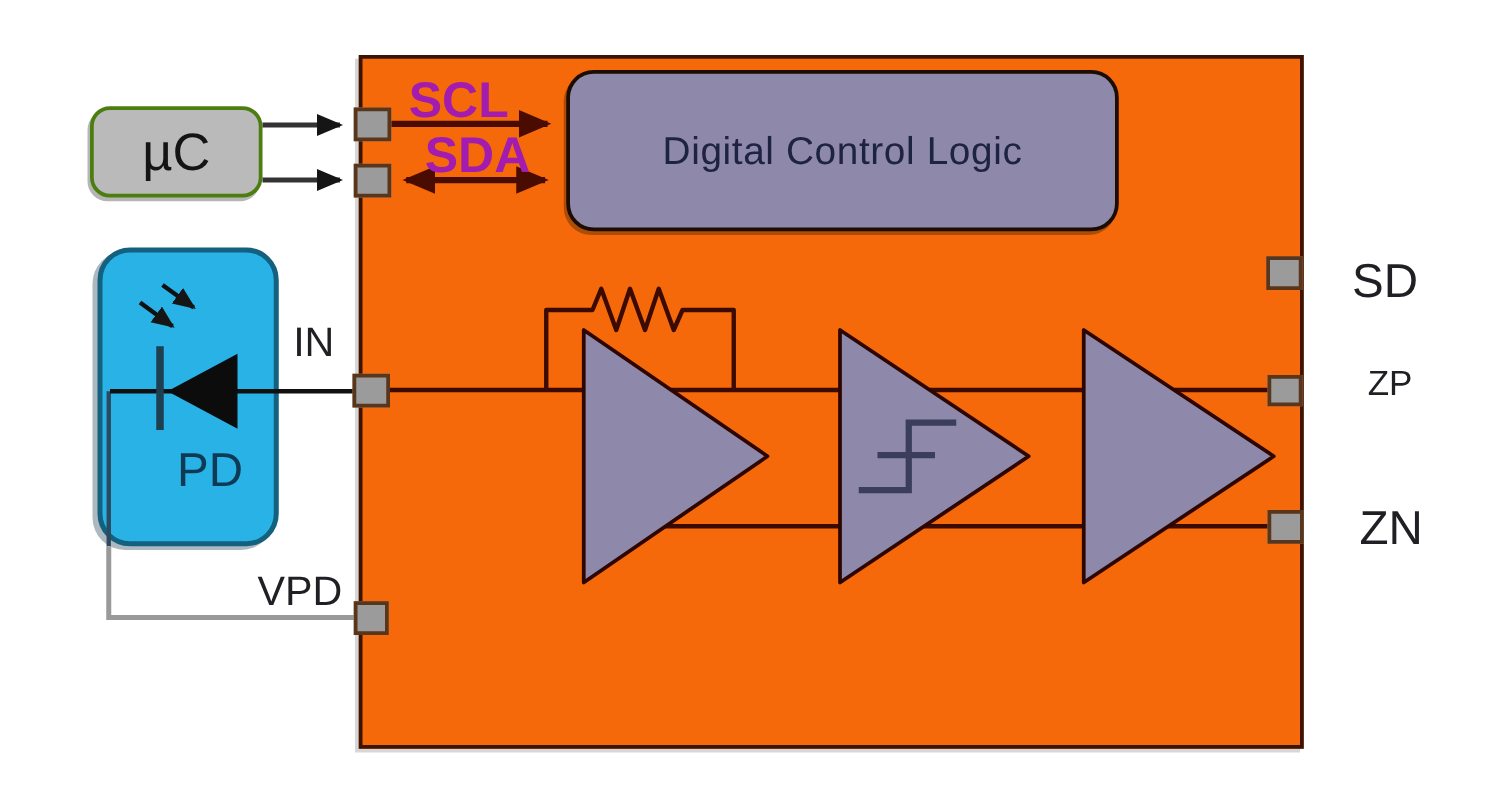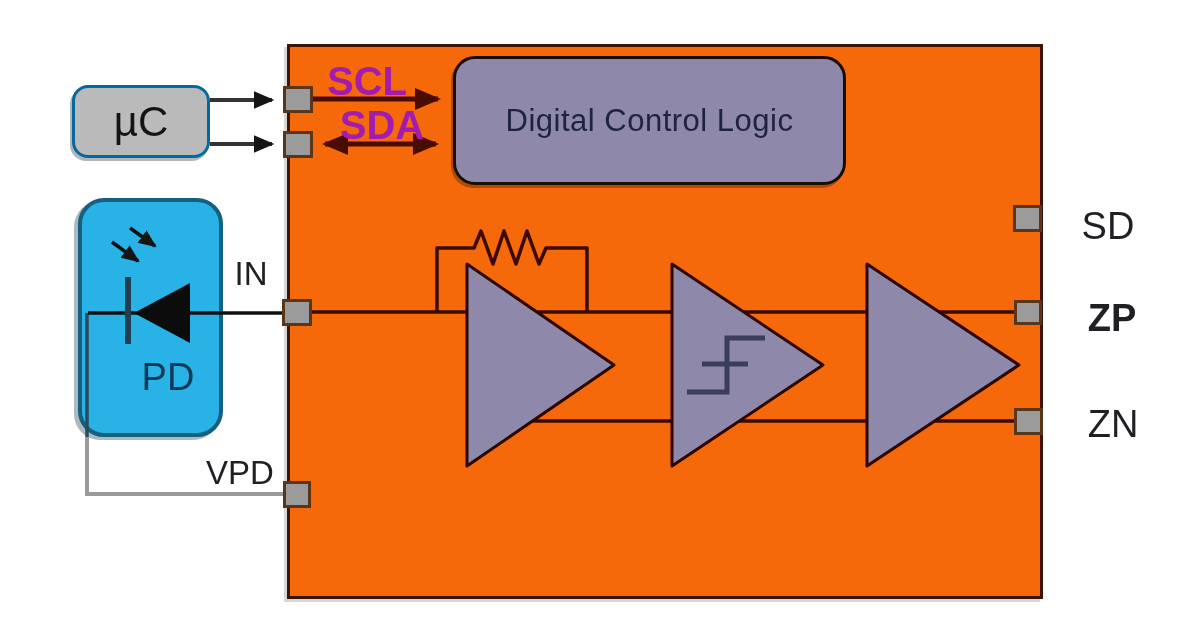"µC" .mcu-box { border: 3px solid #0369a1 -> 3px solid #4d7c0f }
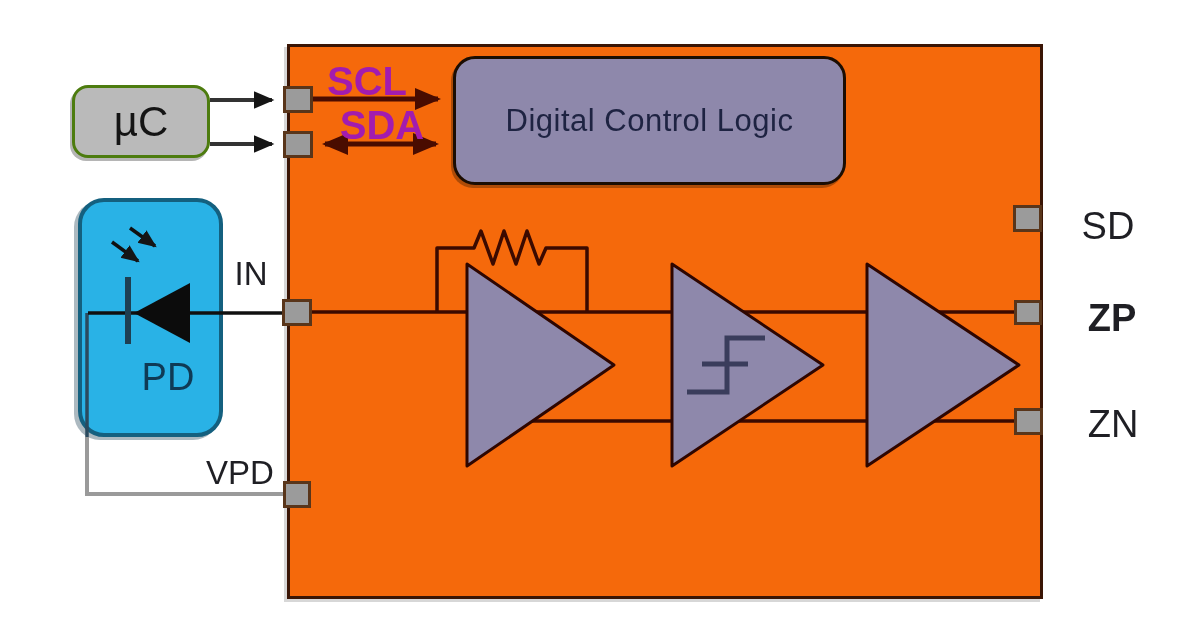"Digital Control Logic" .dcl-box { width: 393px -> 442px }
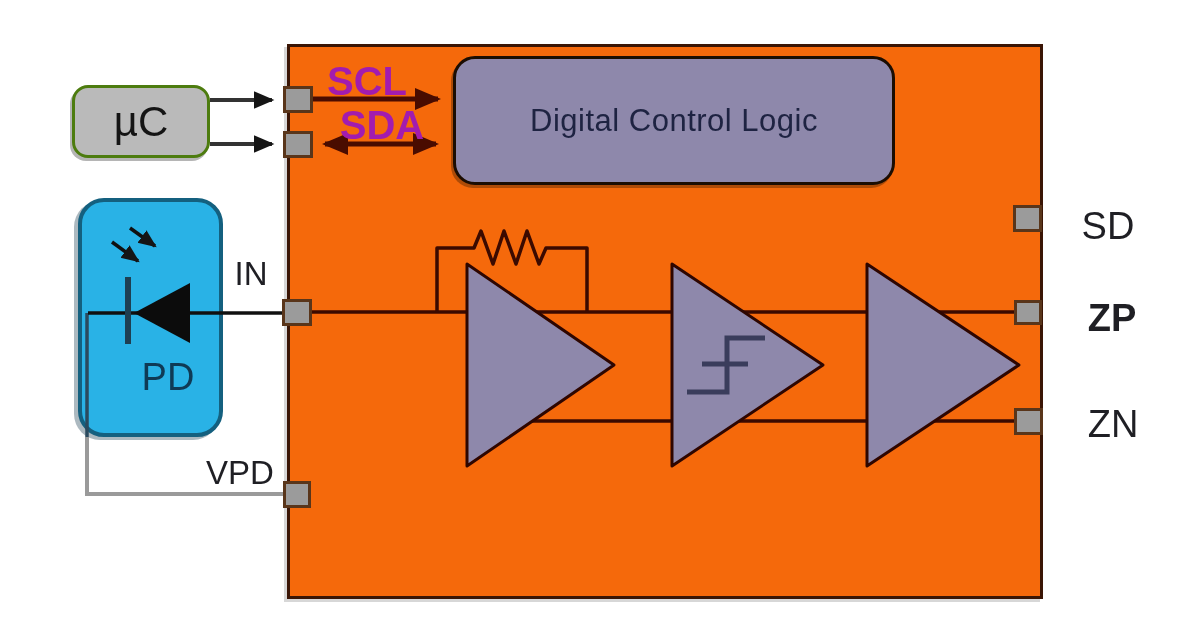"ZP" .lbl-zp { font-size: 38px -> 28px; font-weight: bold -> none; top: 318px -> 307px }
